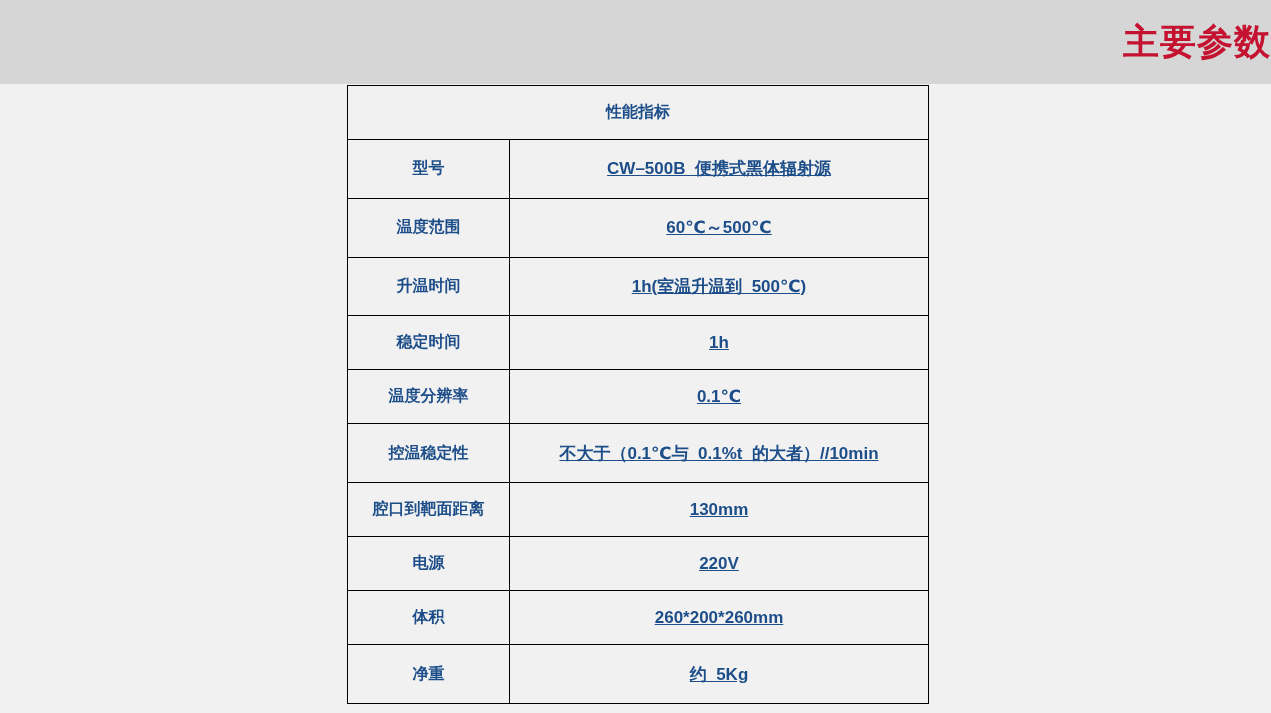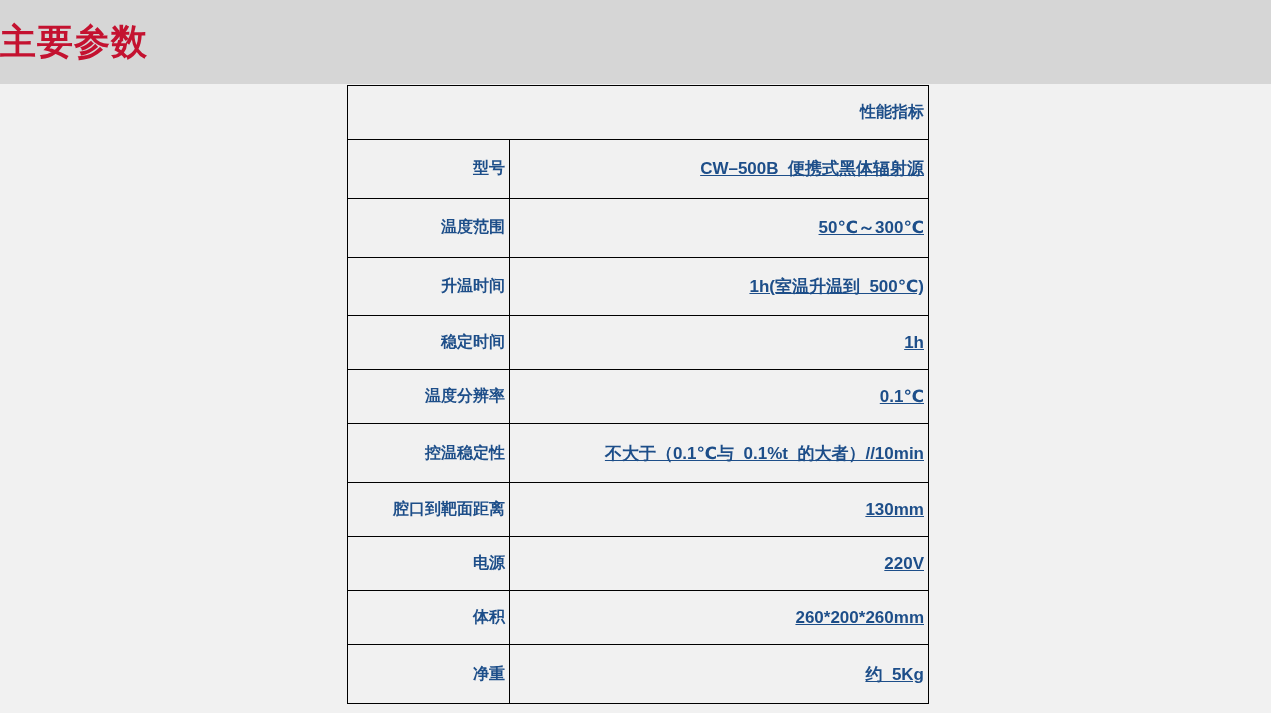"主要参数" .banner { justify-content: flex-start -> flex-end }
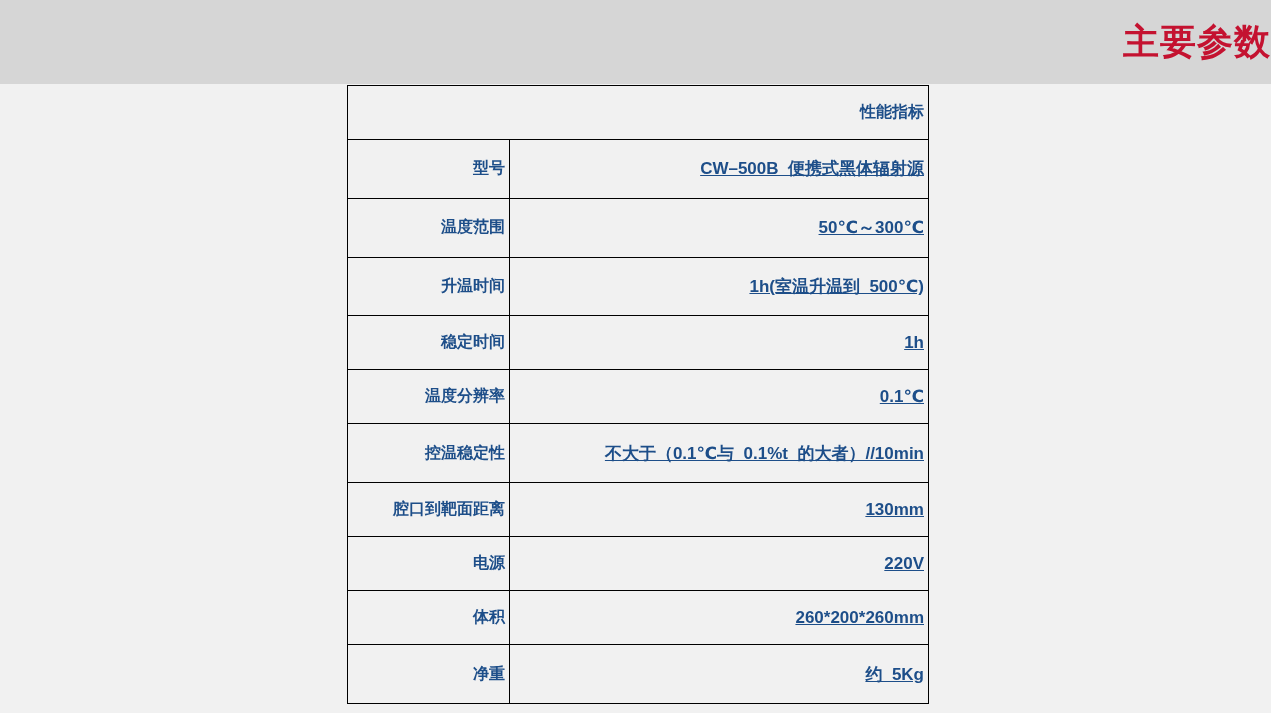"性能指标" table.spec-table td { text-align: right -> center }
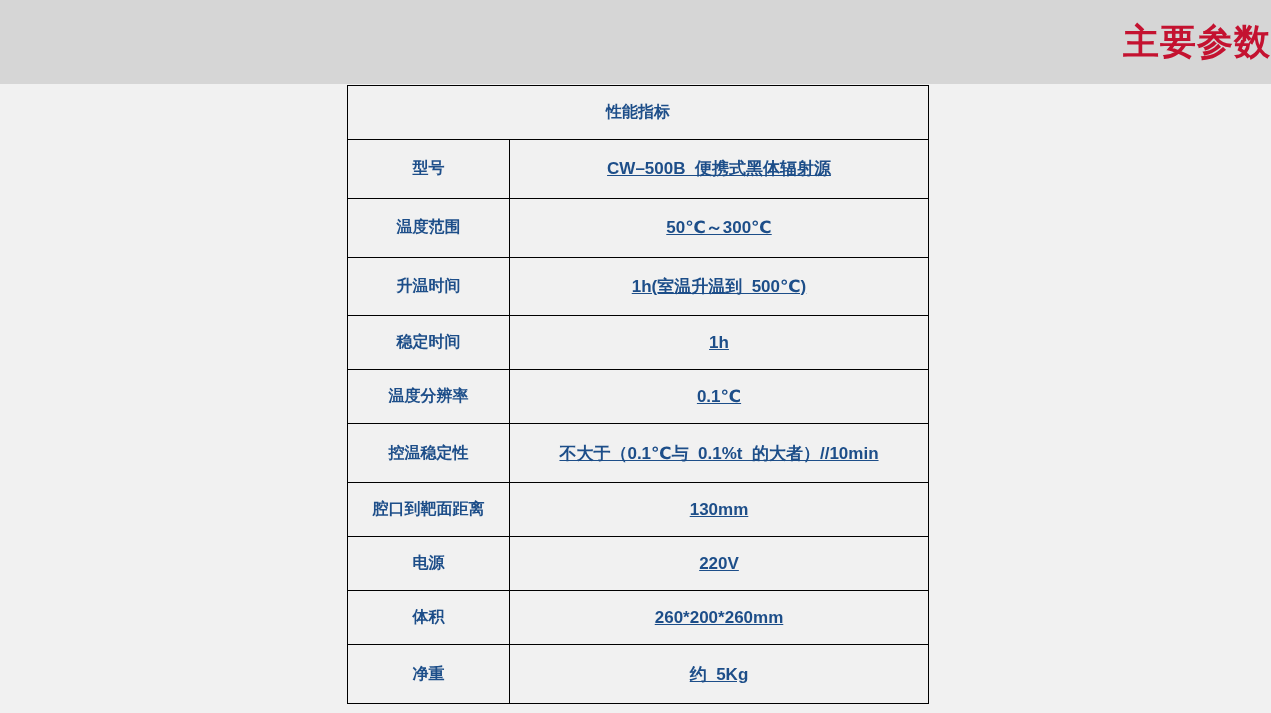"50℃～300℃" td.spec-value { text: 50℃～300 -> 60℃～500 }
